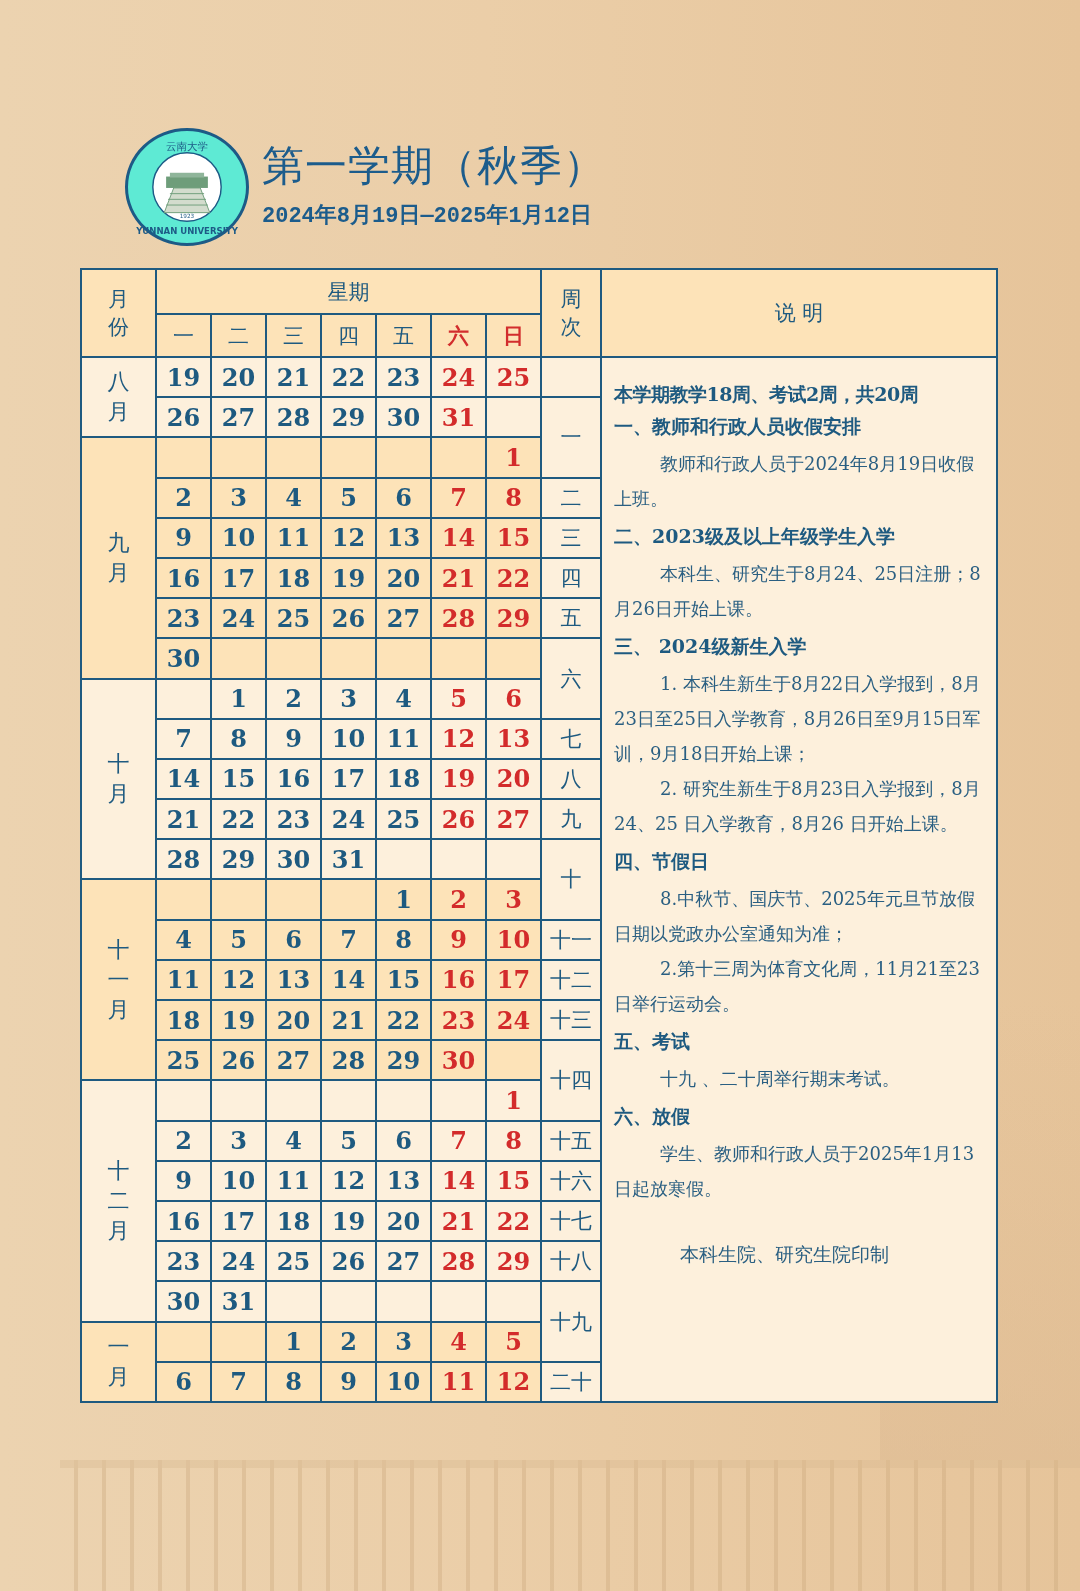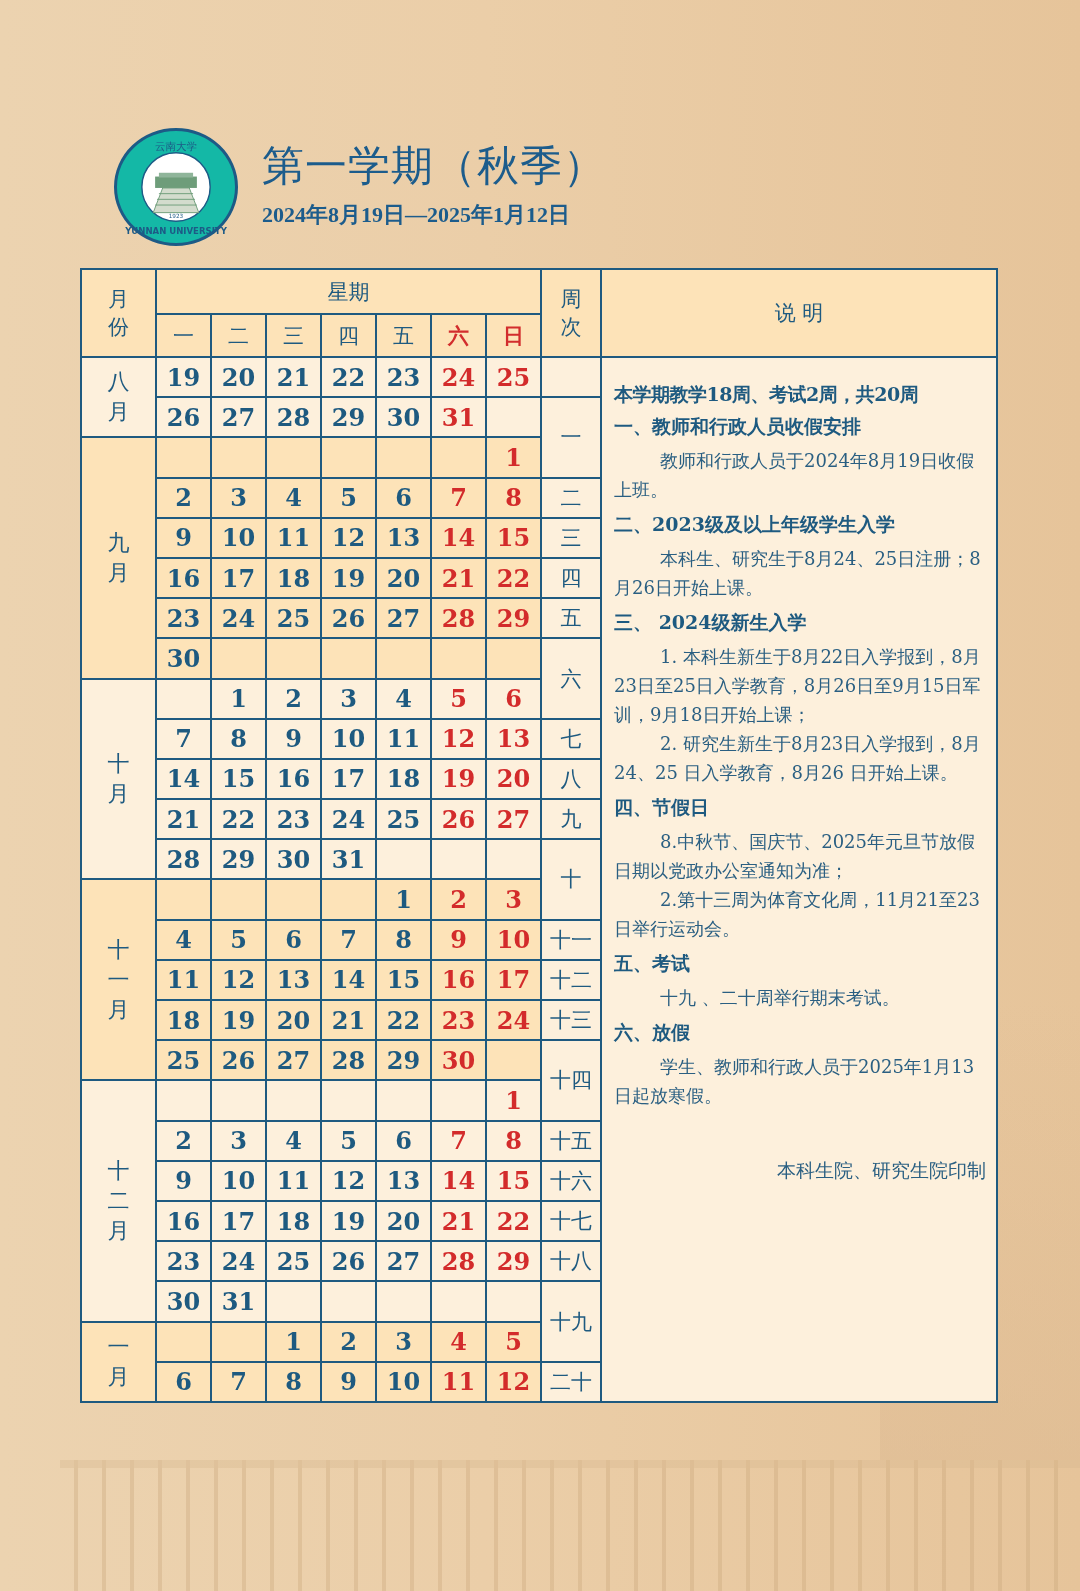"云南大学" .logo { background: #14b8a6 -> #5eead4; left: 114px -> 125px }
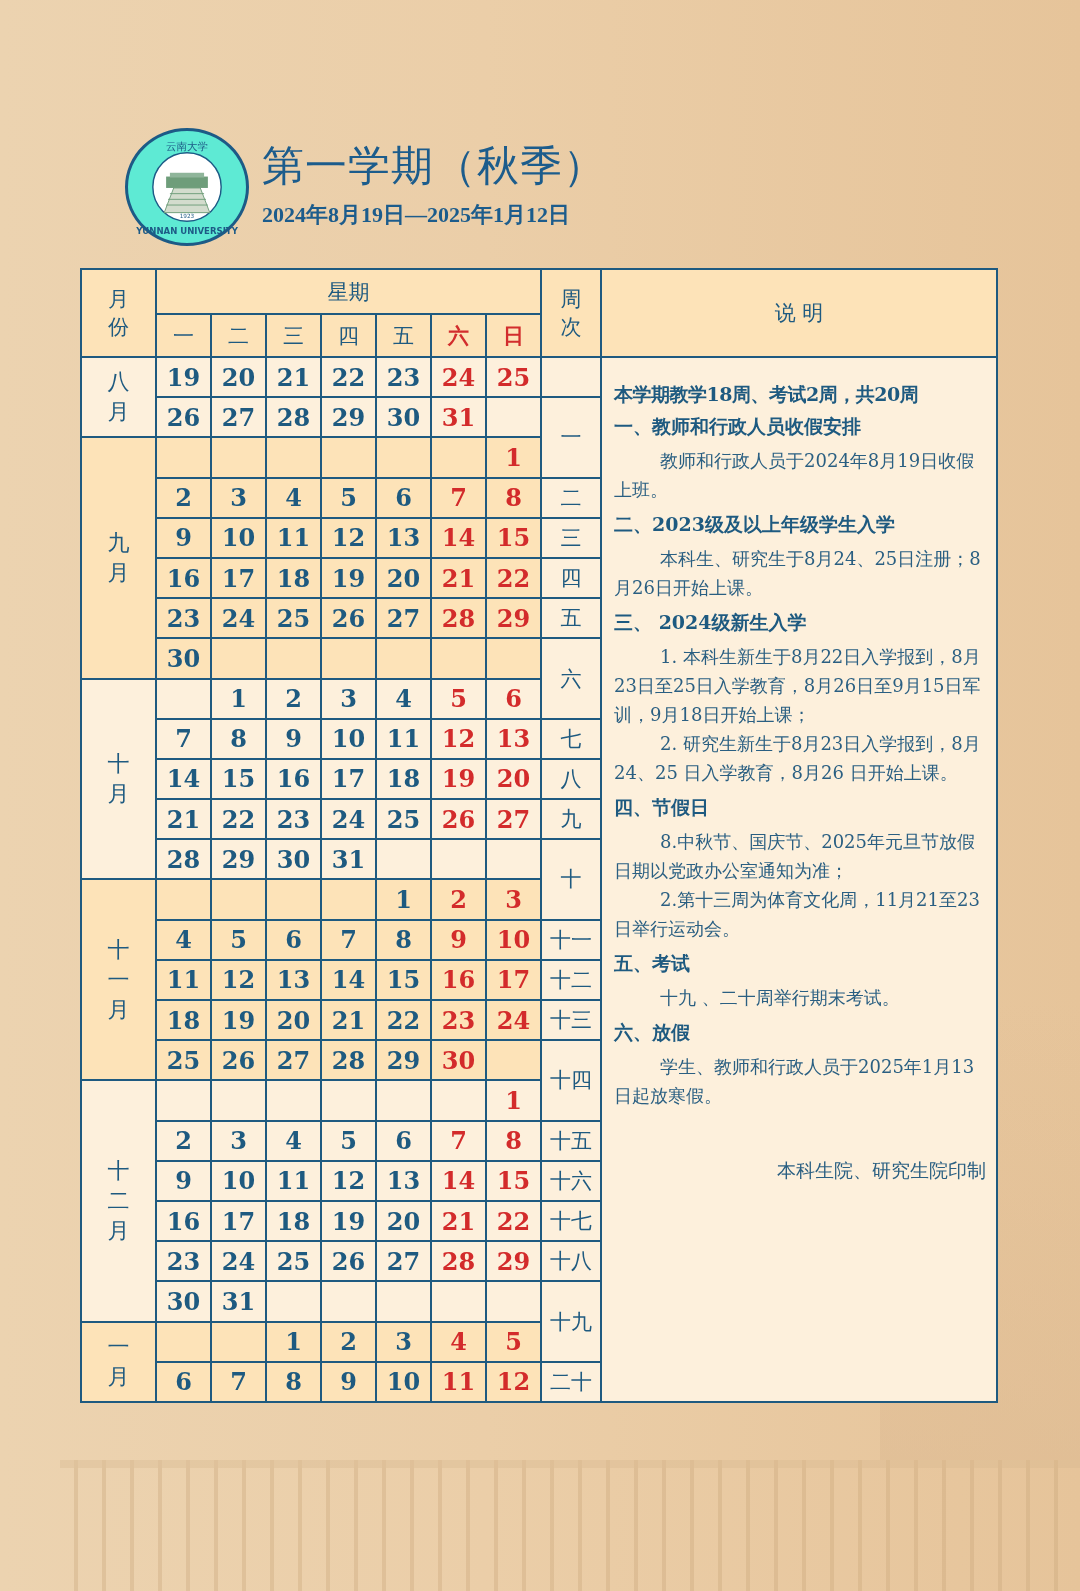"2024年8月19日—2025年1月12日" .subtitle { font-family: Liberation Serif, serif -> Liberation Mono, monospace }
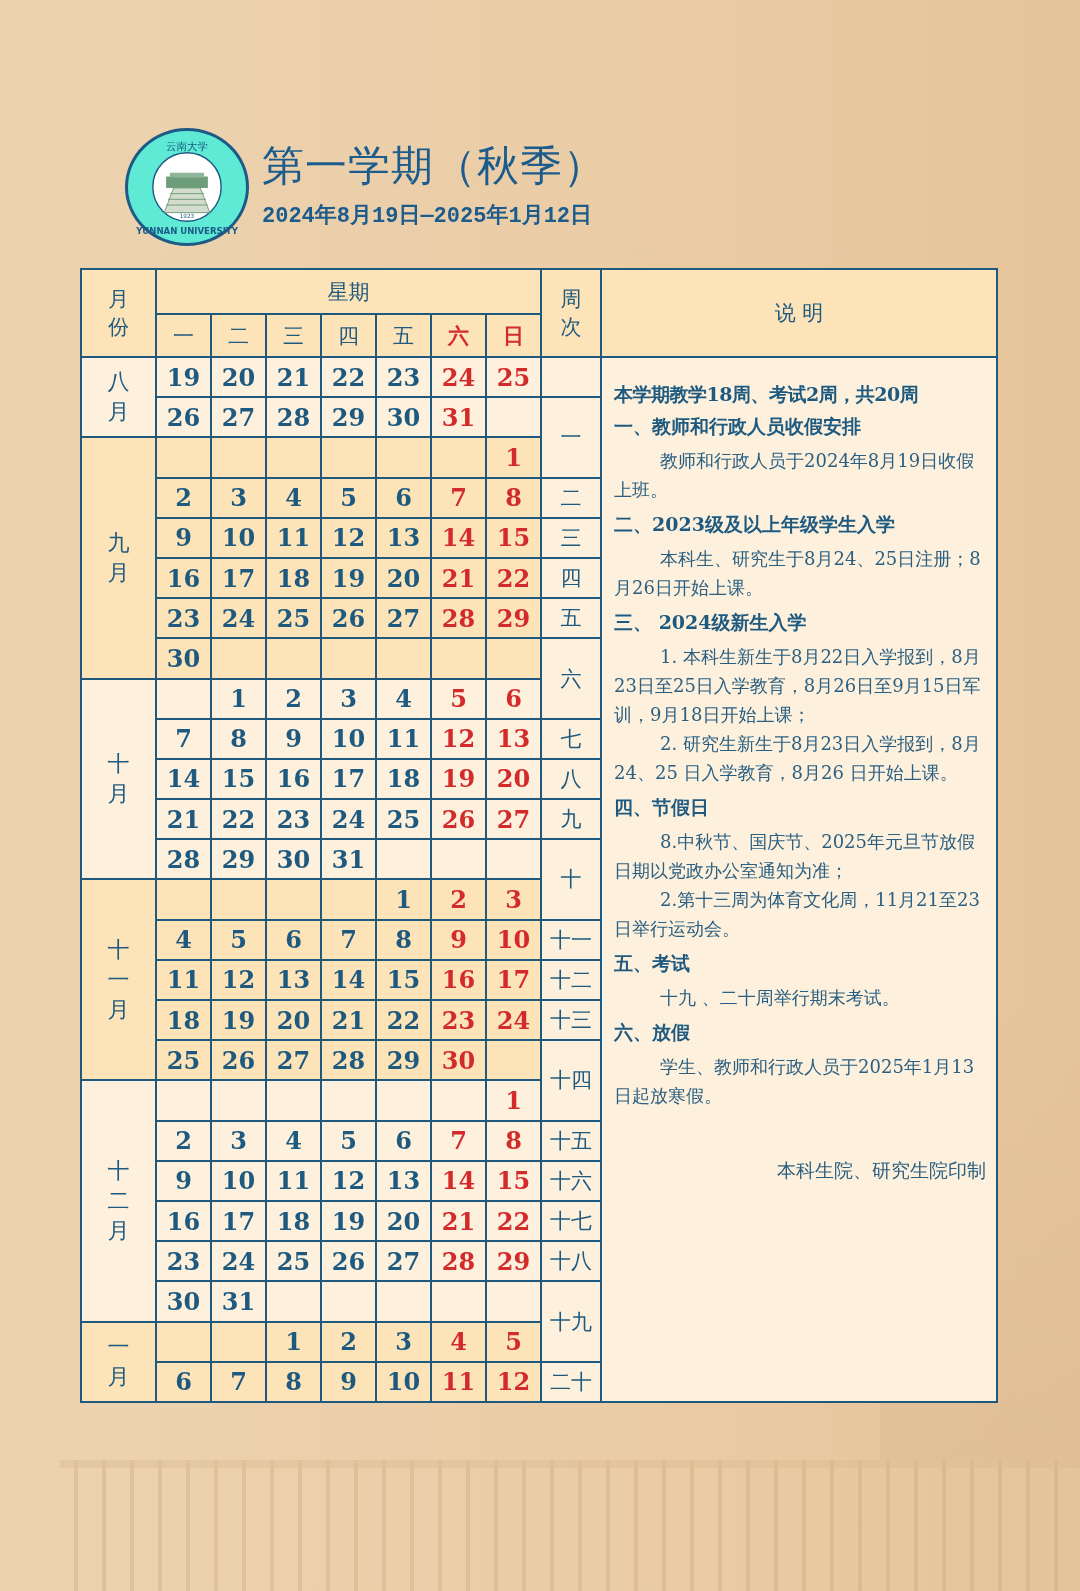"教师和行政人员于2024年8月19日收假上班。" .n-p { line-height: 29px -> 35px }
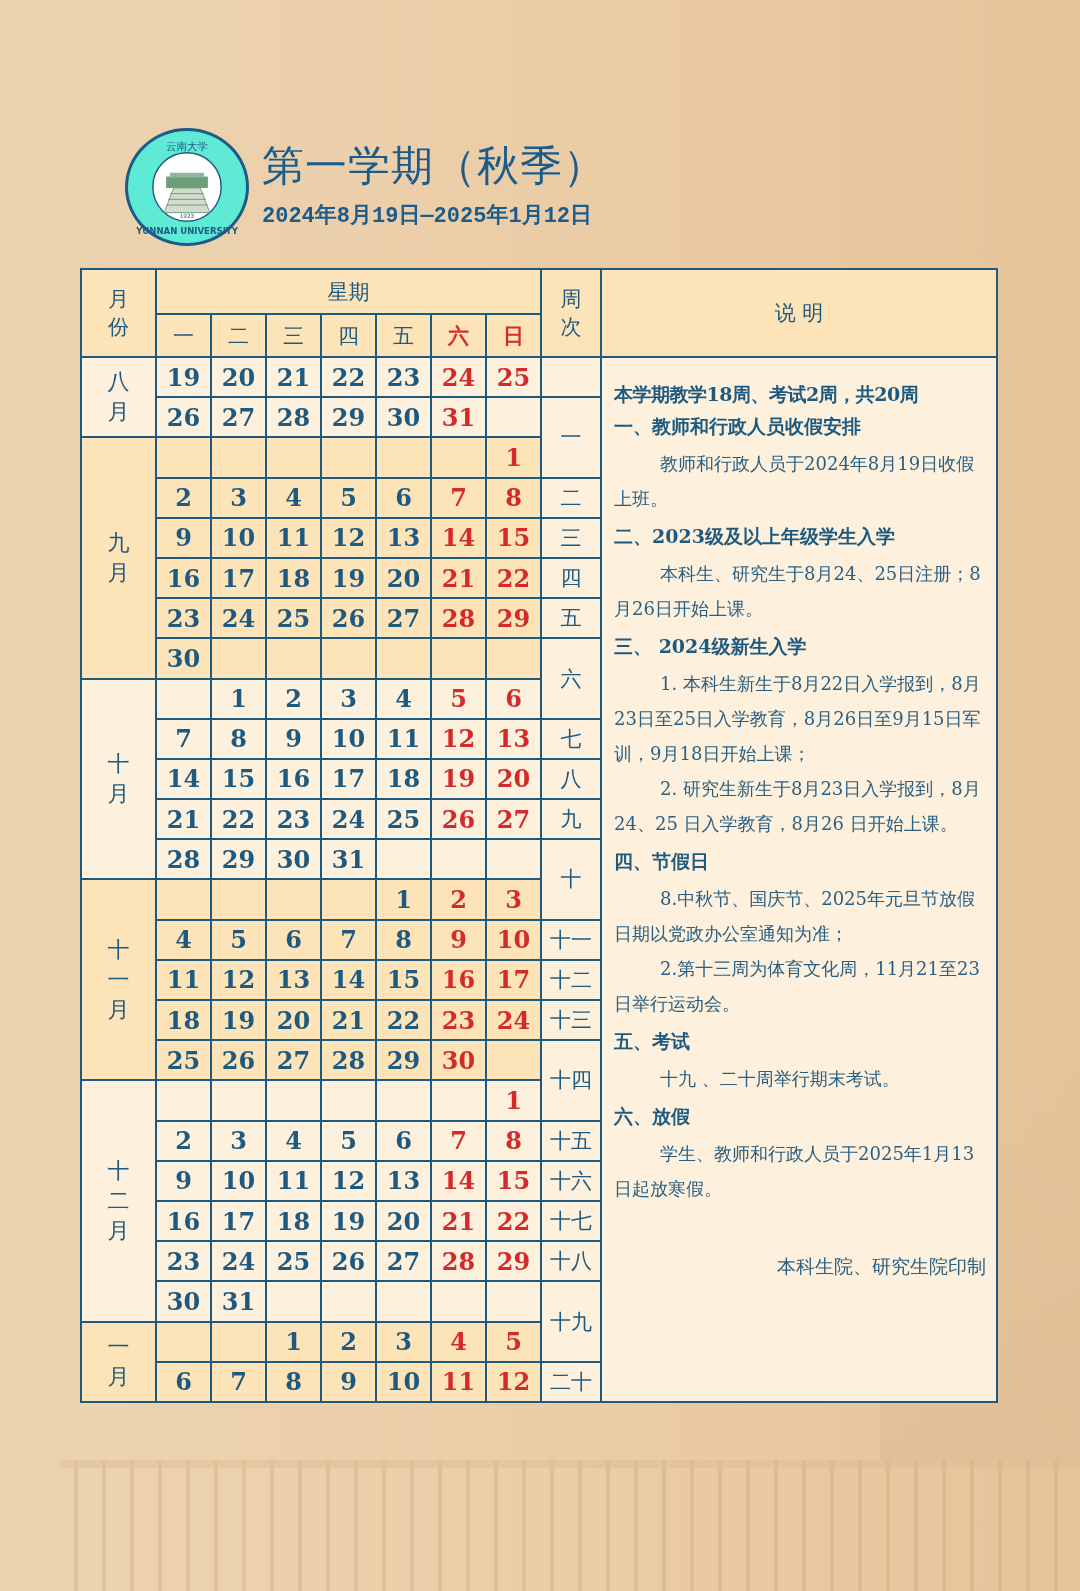"本科生院、研究生院印制" .n-sign { margin-top: 48px -> 36px; text-align: right -> none }
